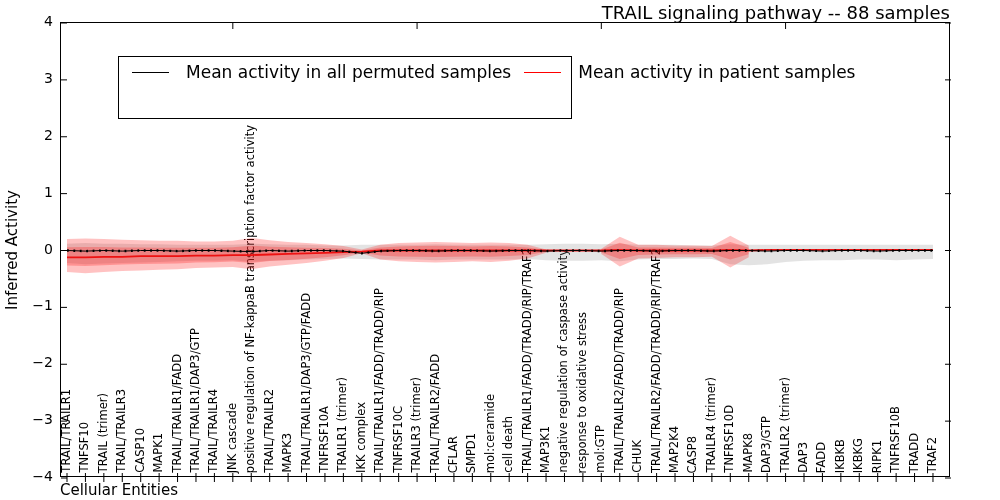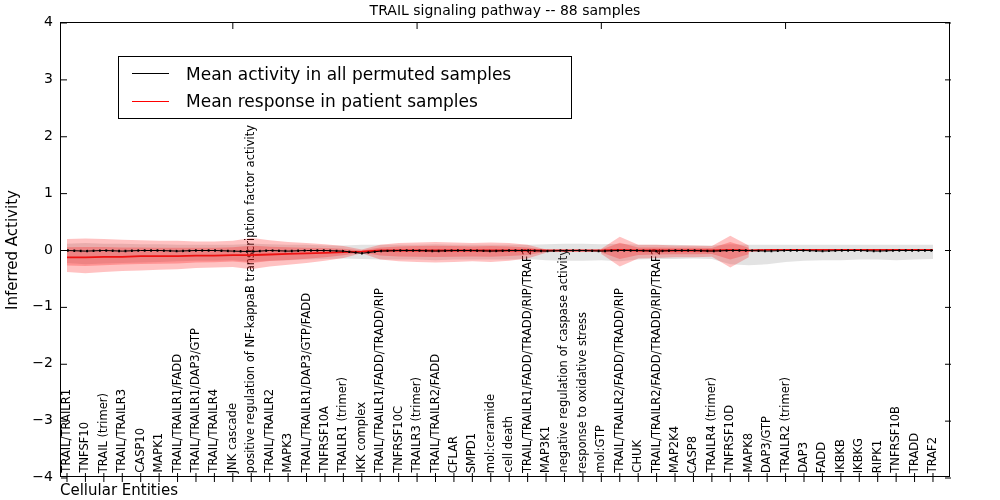"TRAIL signaling pathway -- 88" #title { font-size: 14px -> 18px; text-align: center -> right }
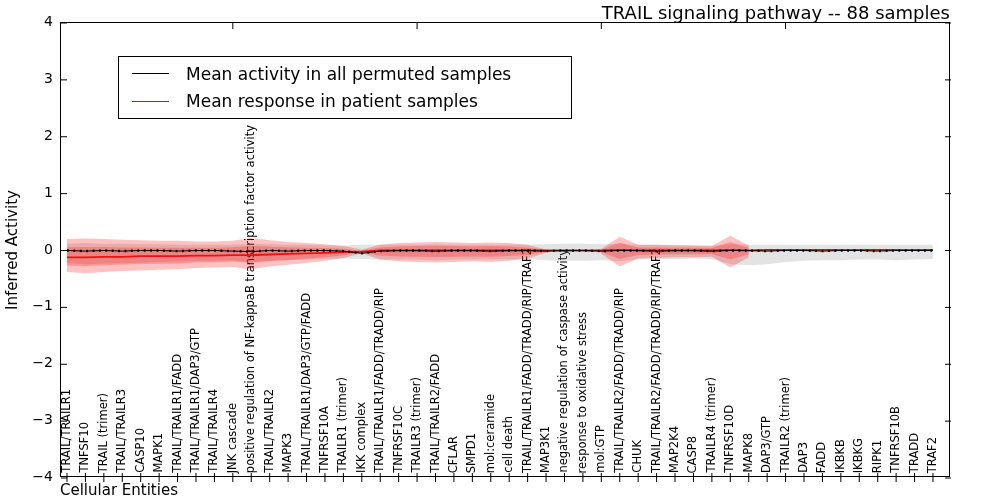"Mean activity in all permuted" #legend { flex-direction: column -> none }
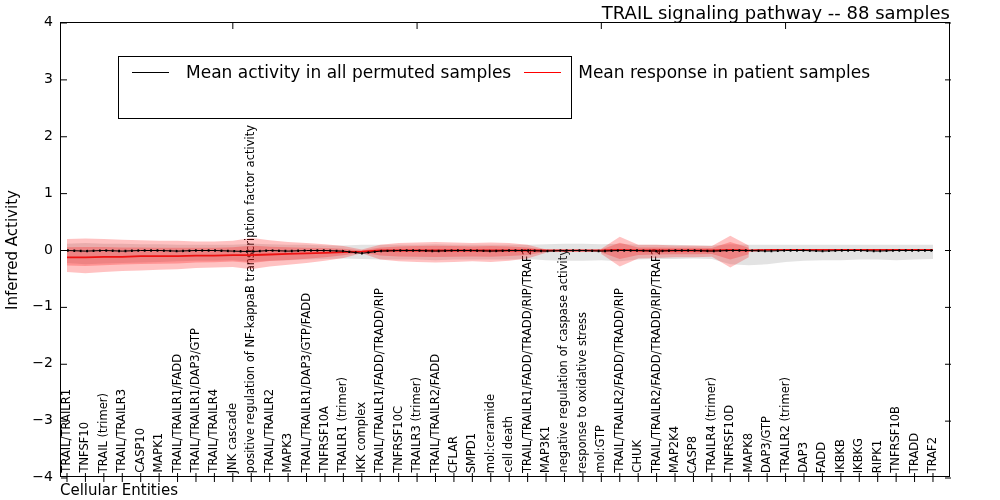"Mean response in patient samples" span.legend-label { text: response -> activity }
